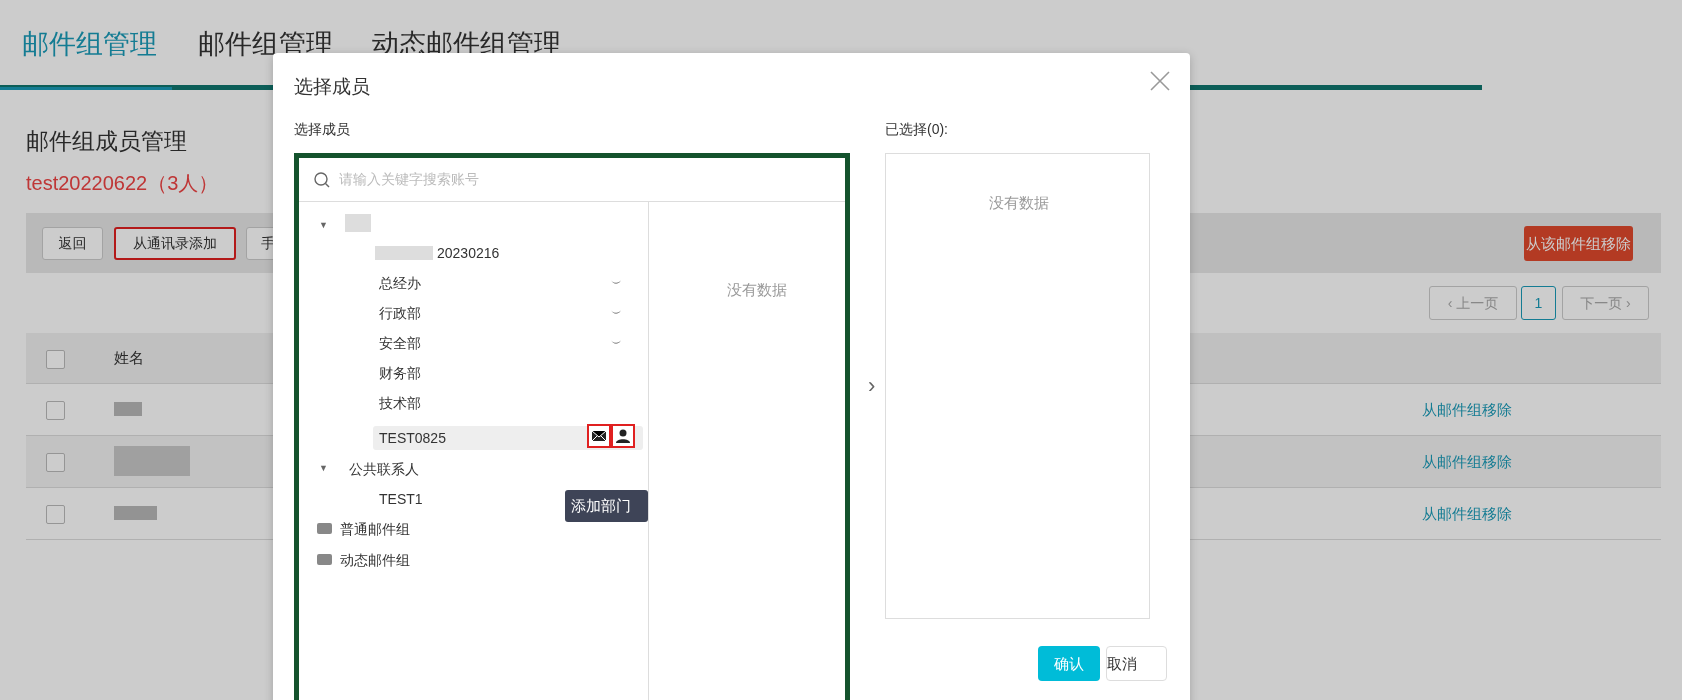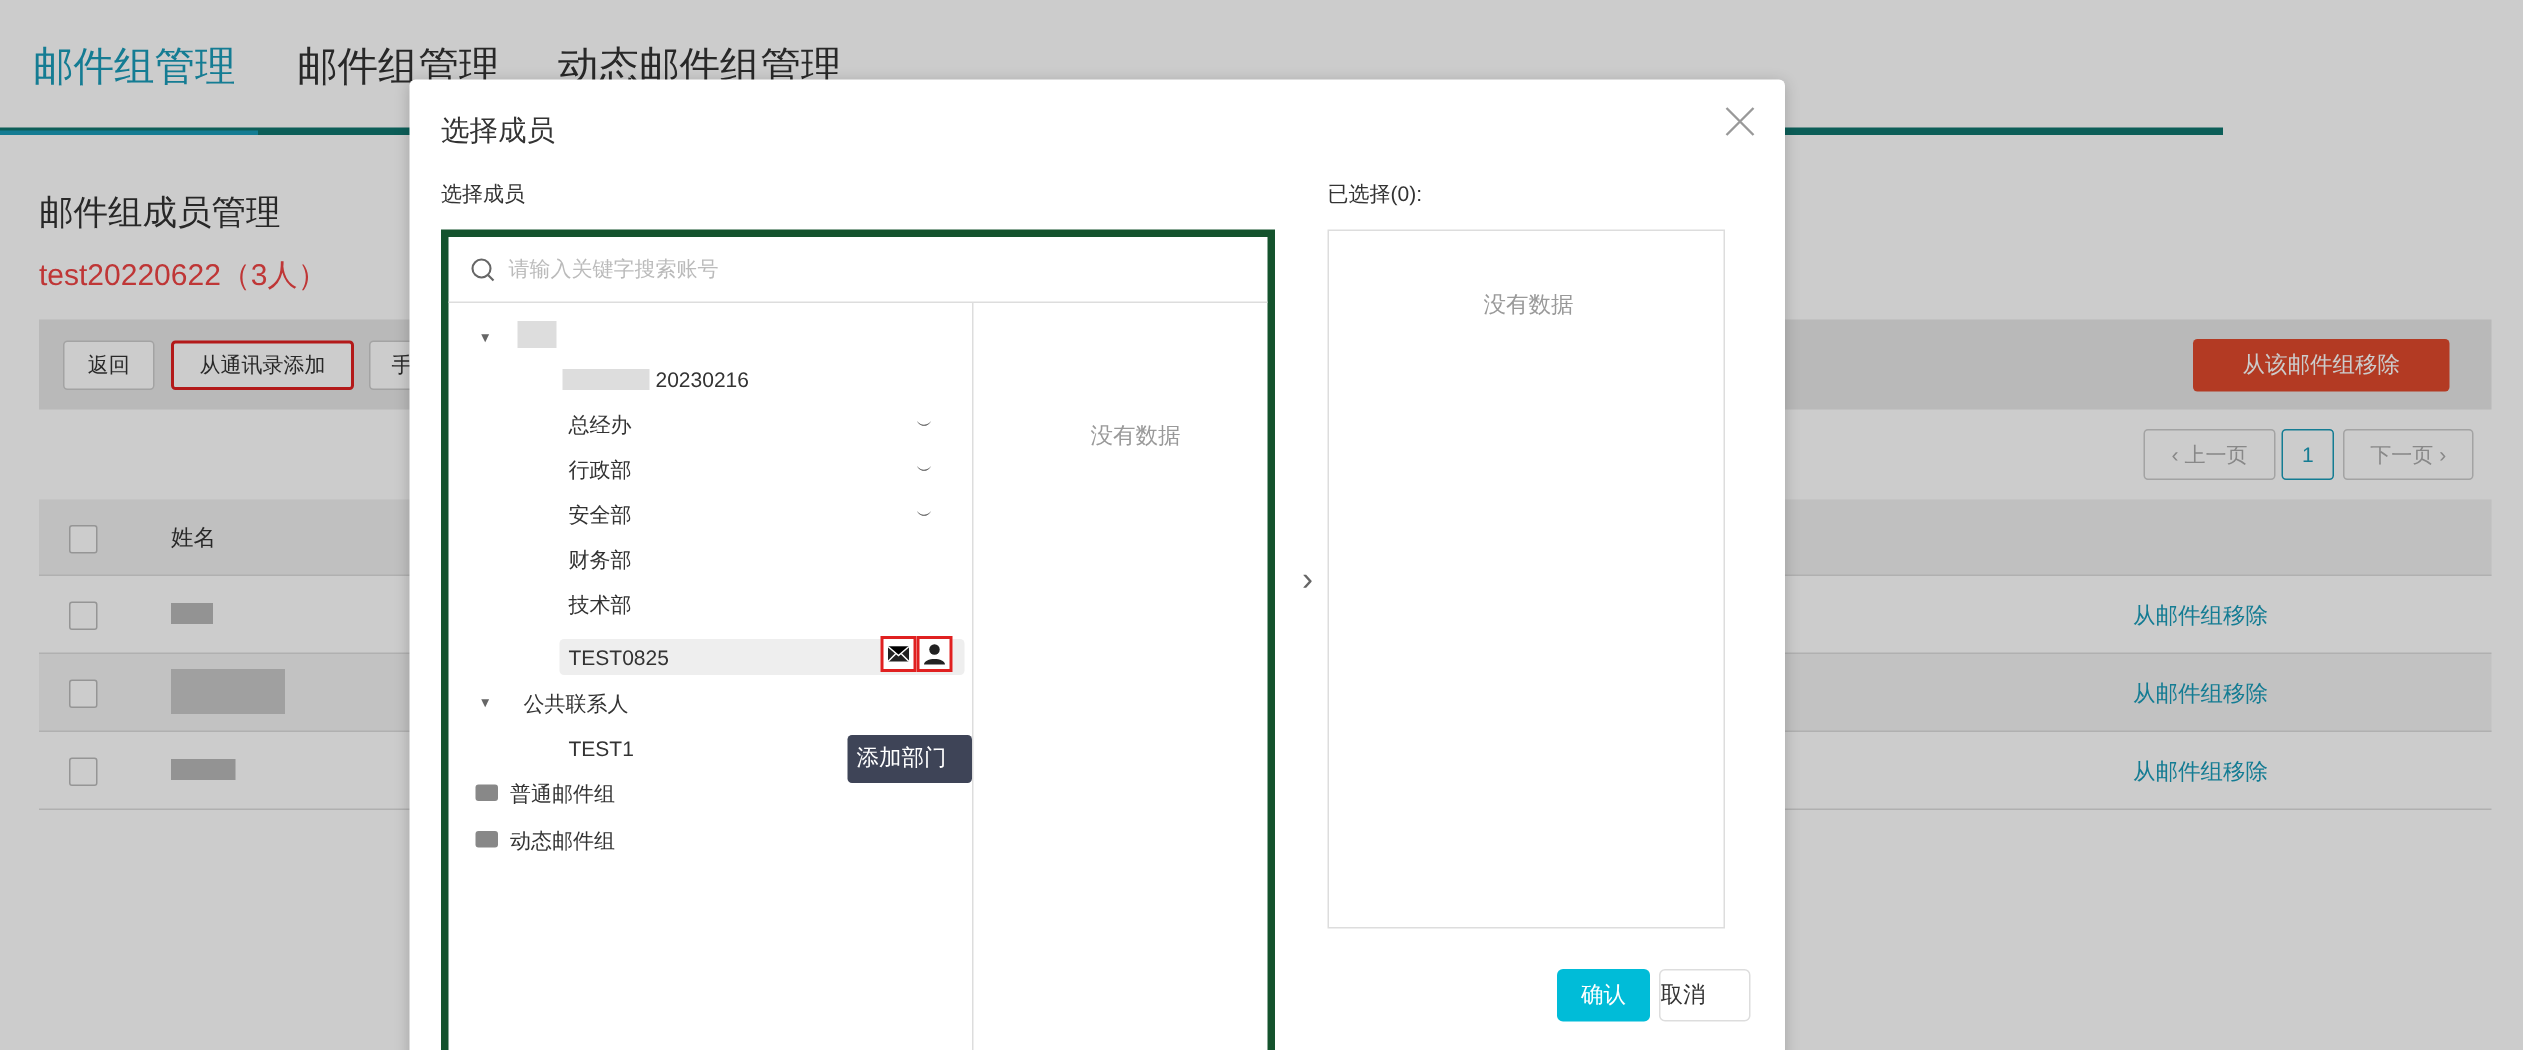"从该邮件组移除" .danger { padding: 0 33px -> 0 2px }
